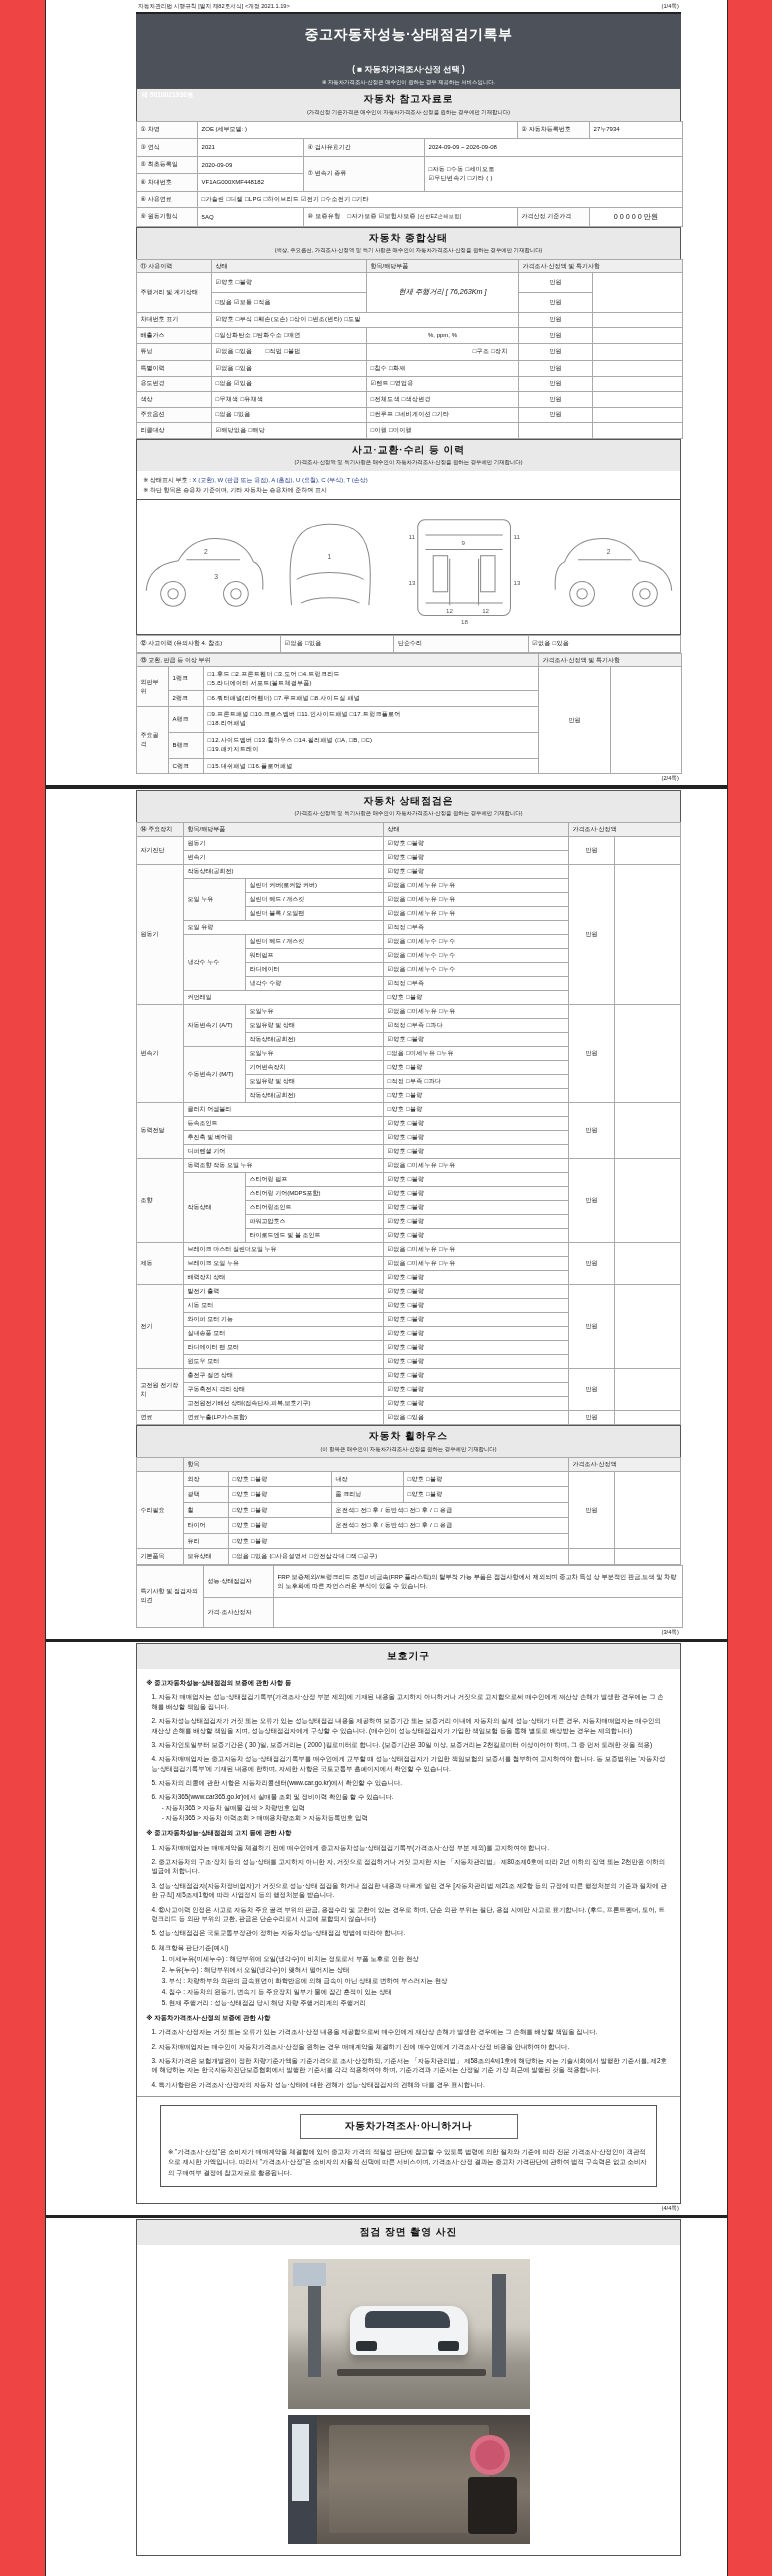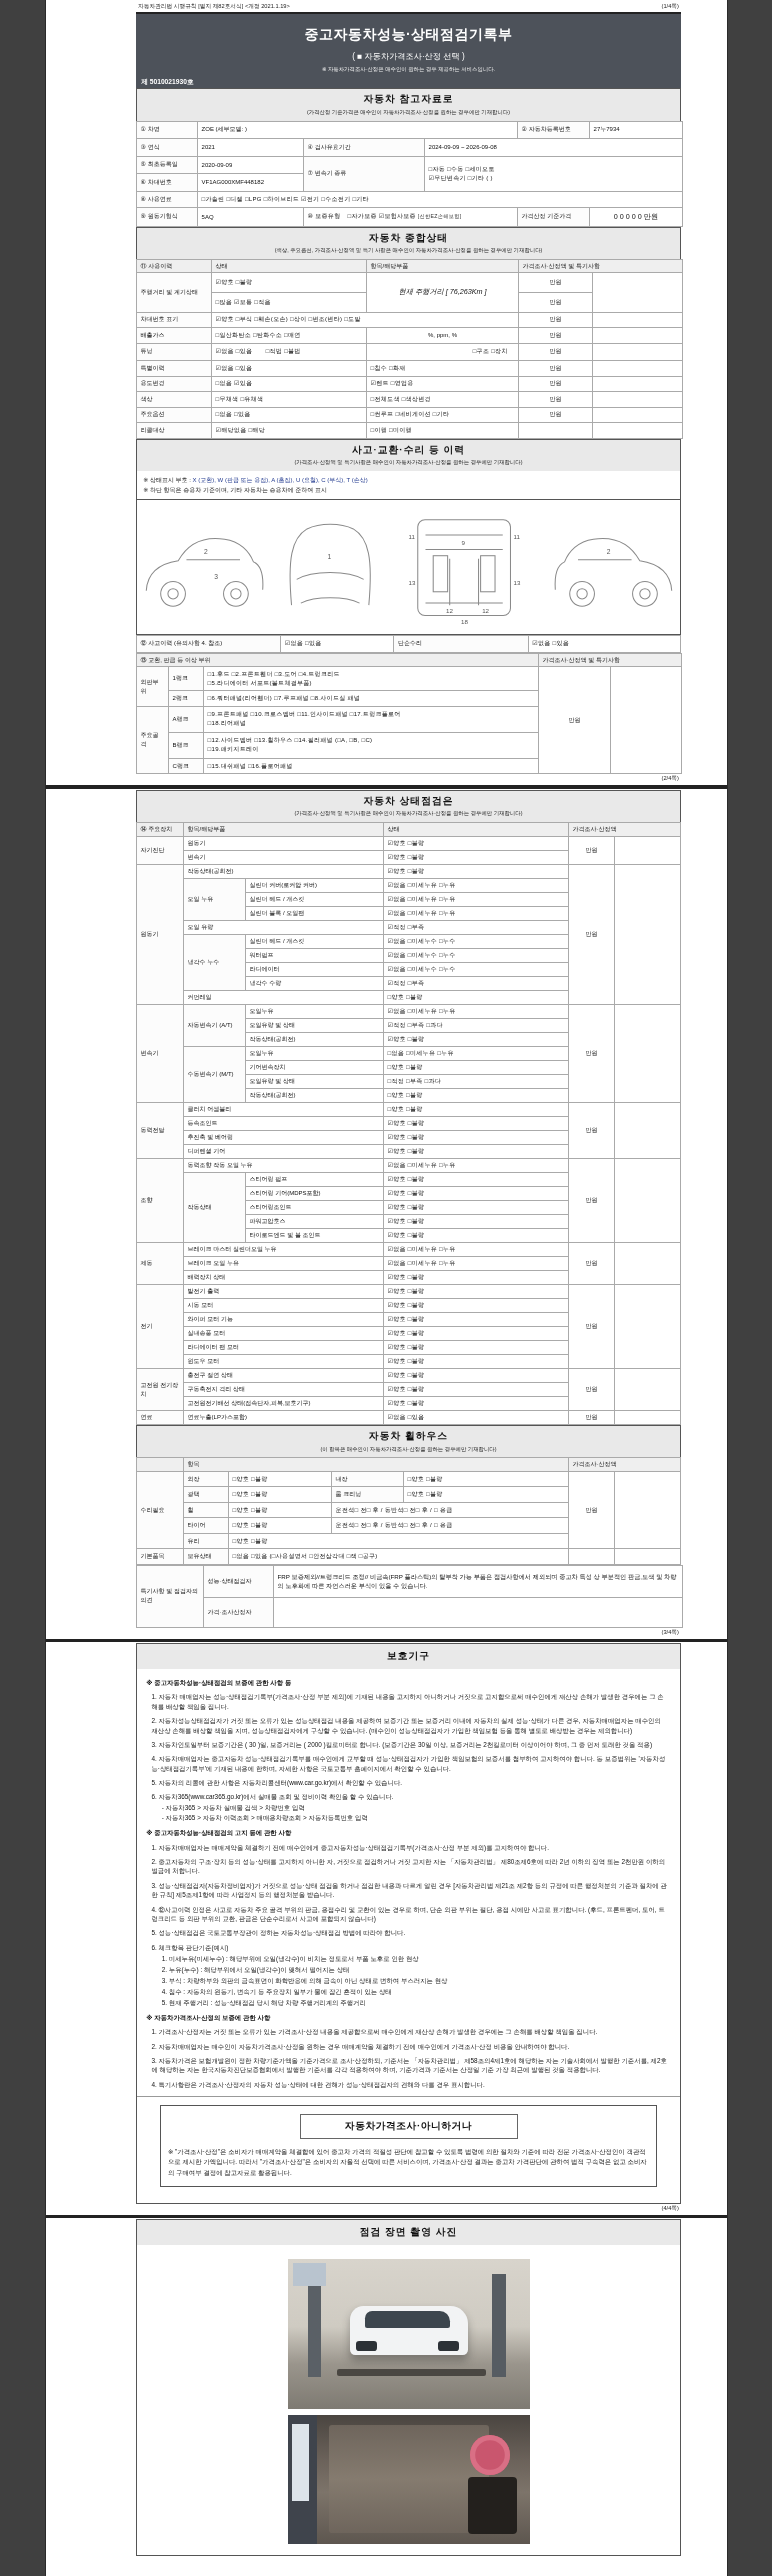"중고자동차성능·상태점검기록부" .canvas { background: #404040 -> #ef4444 }
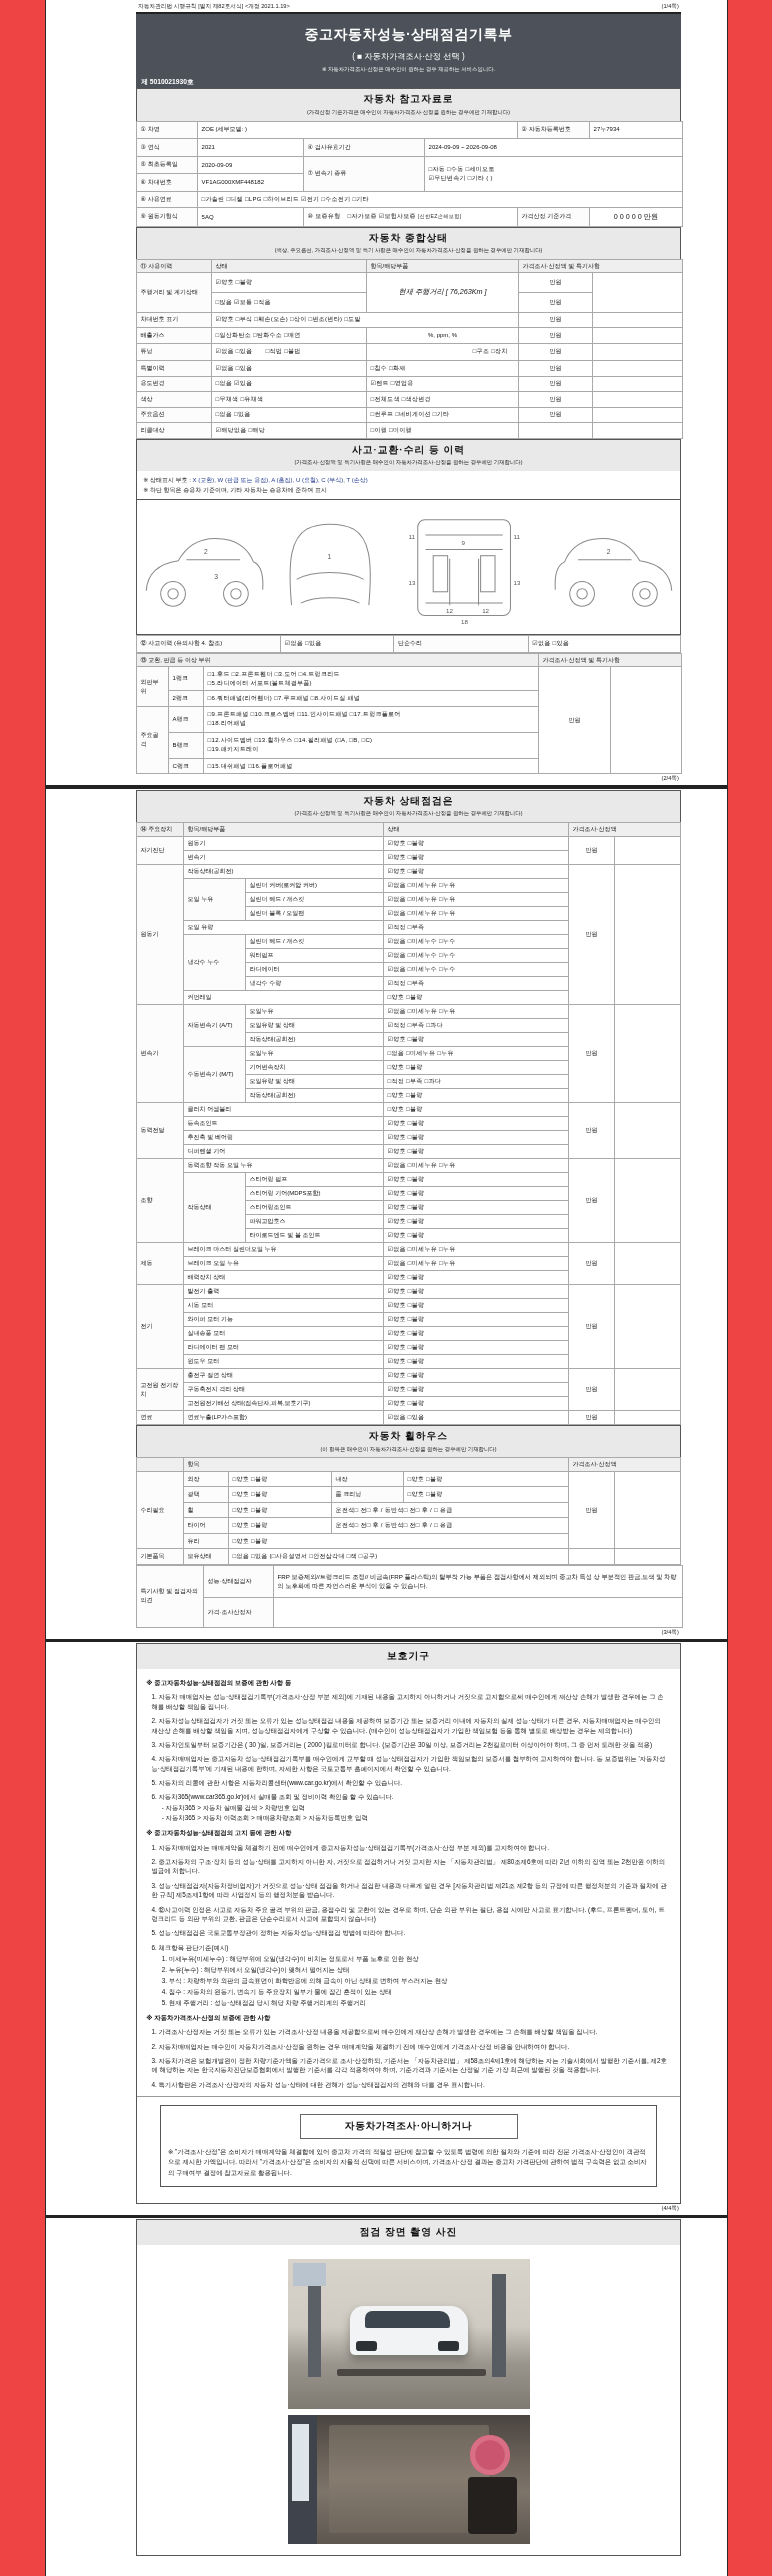"( ■ 자동차가격조사·산정 선택 )" .dkhead .s { font-weight: none -> bold; margin-top: 7px -> 20px }
